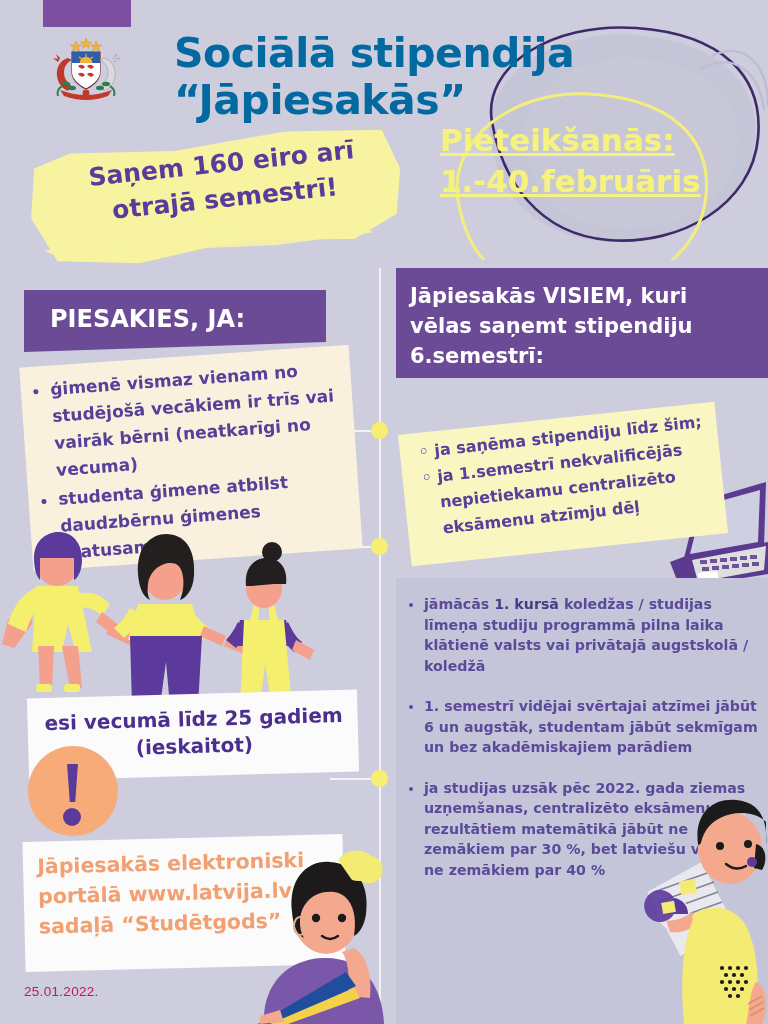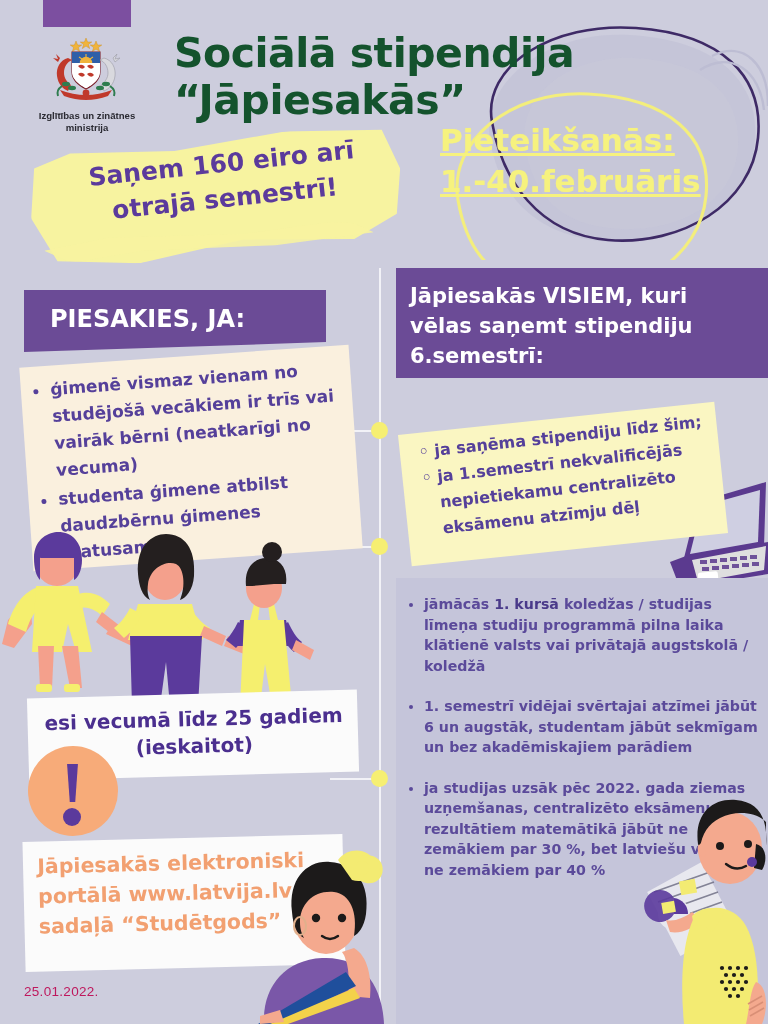"Sociālā stipendija" .title { color: #14532d -> #0369a1 }
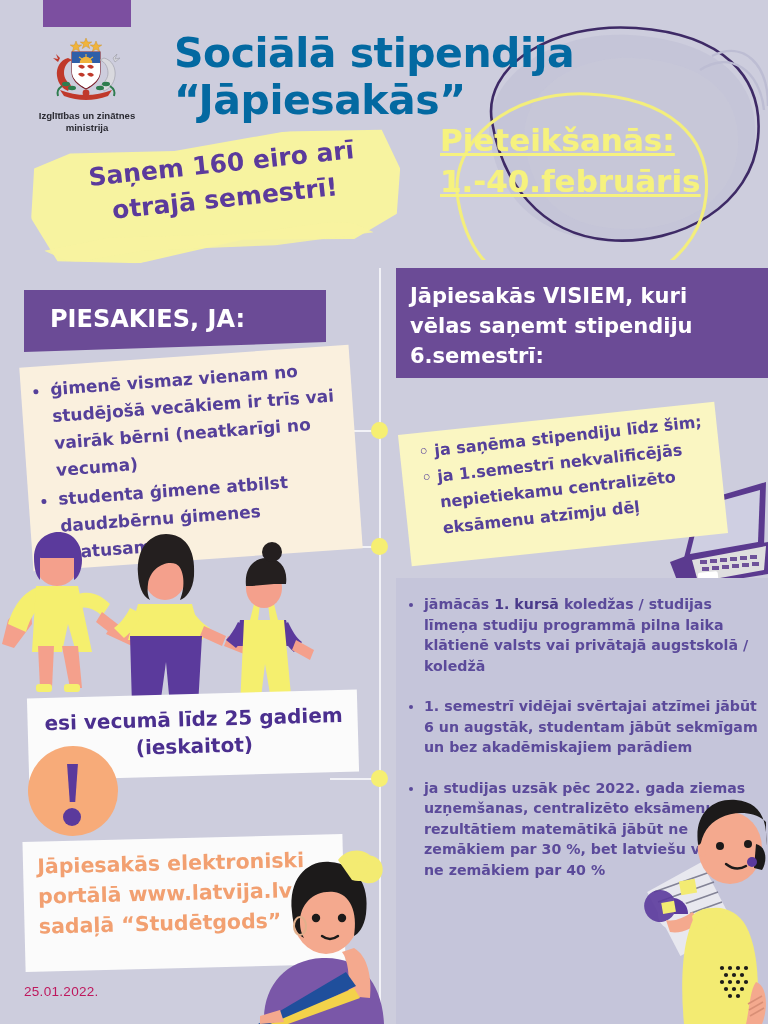"Izglītības un zinātnes" div.abs { html: <div> <div>Izglītības un zinātnes</div> <div>ministrija</div> </div> -> none }
